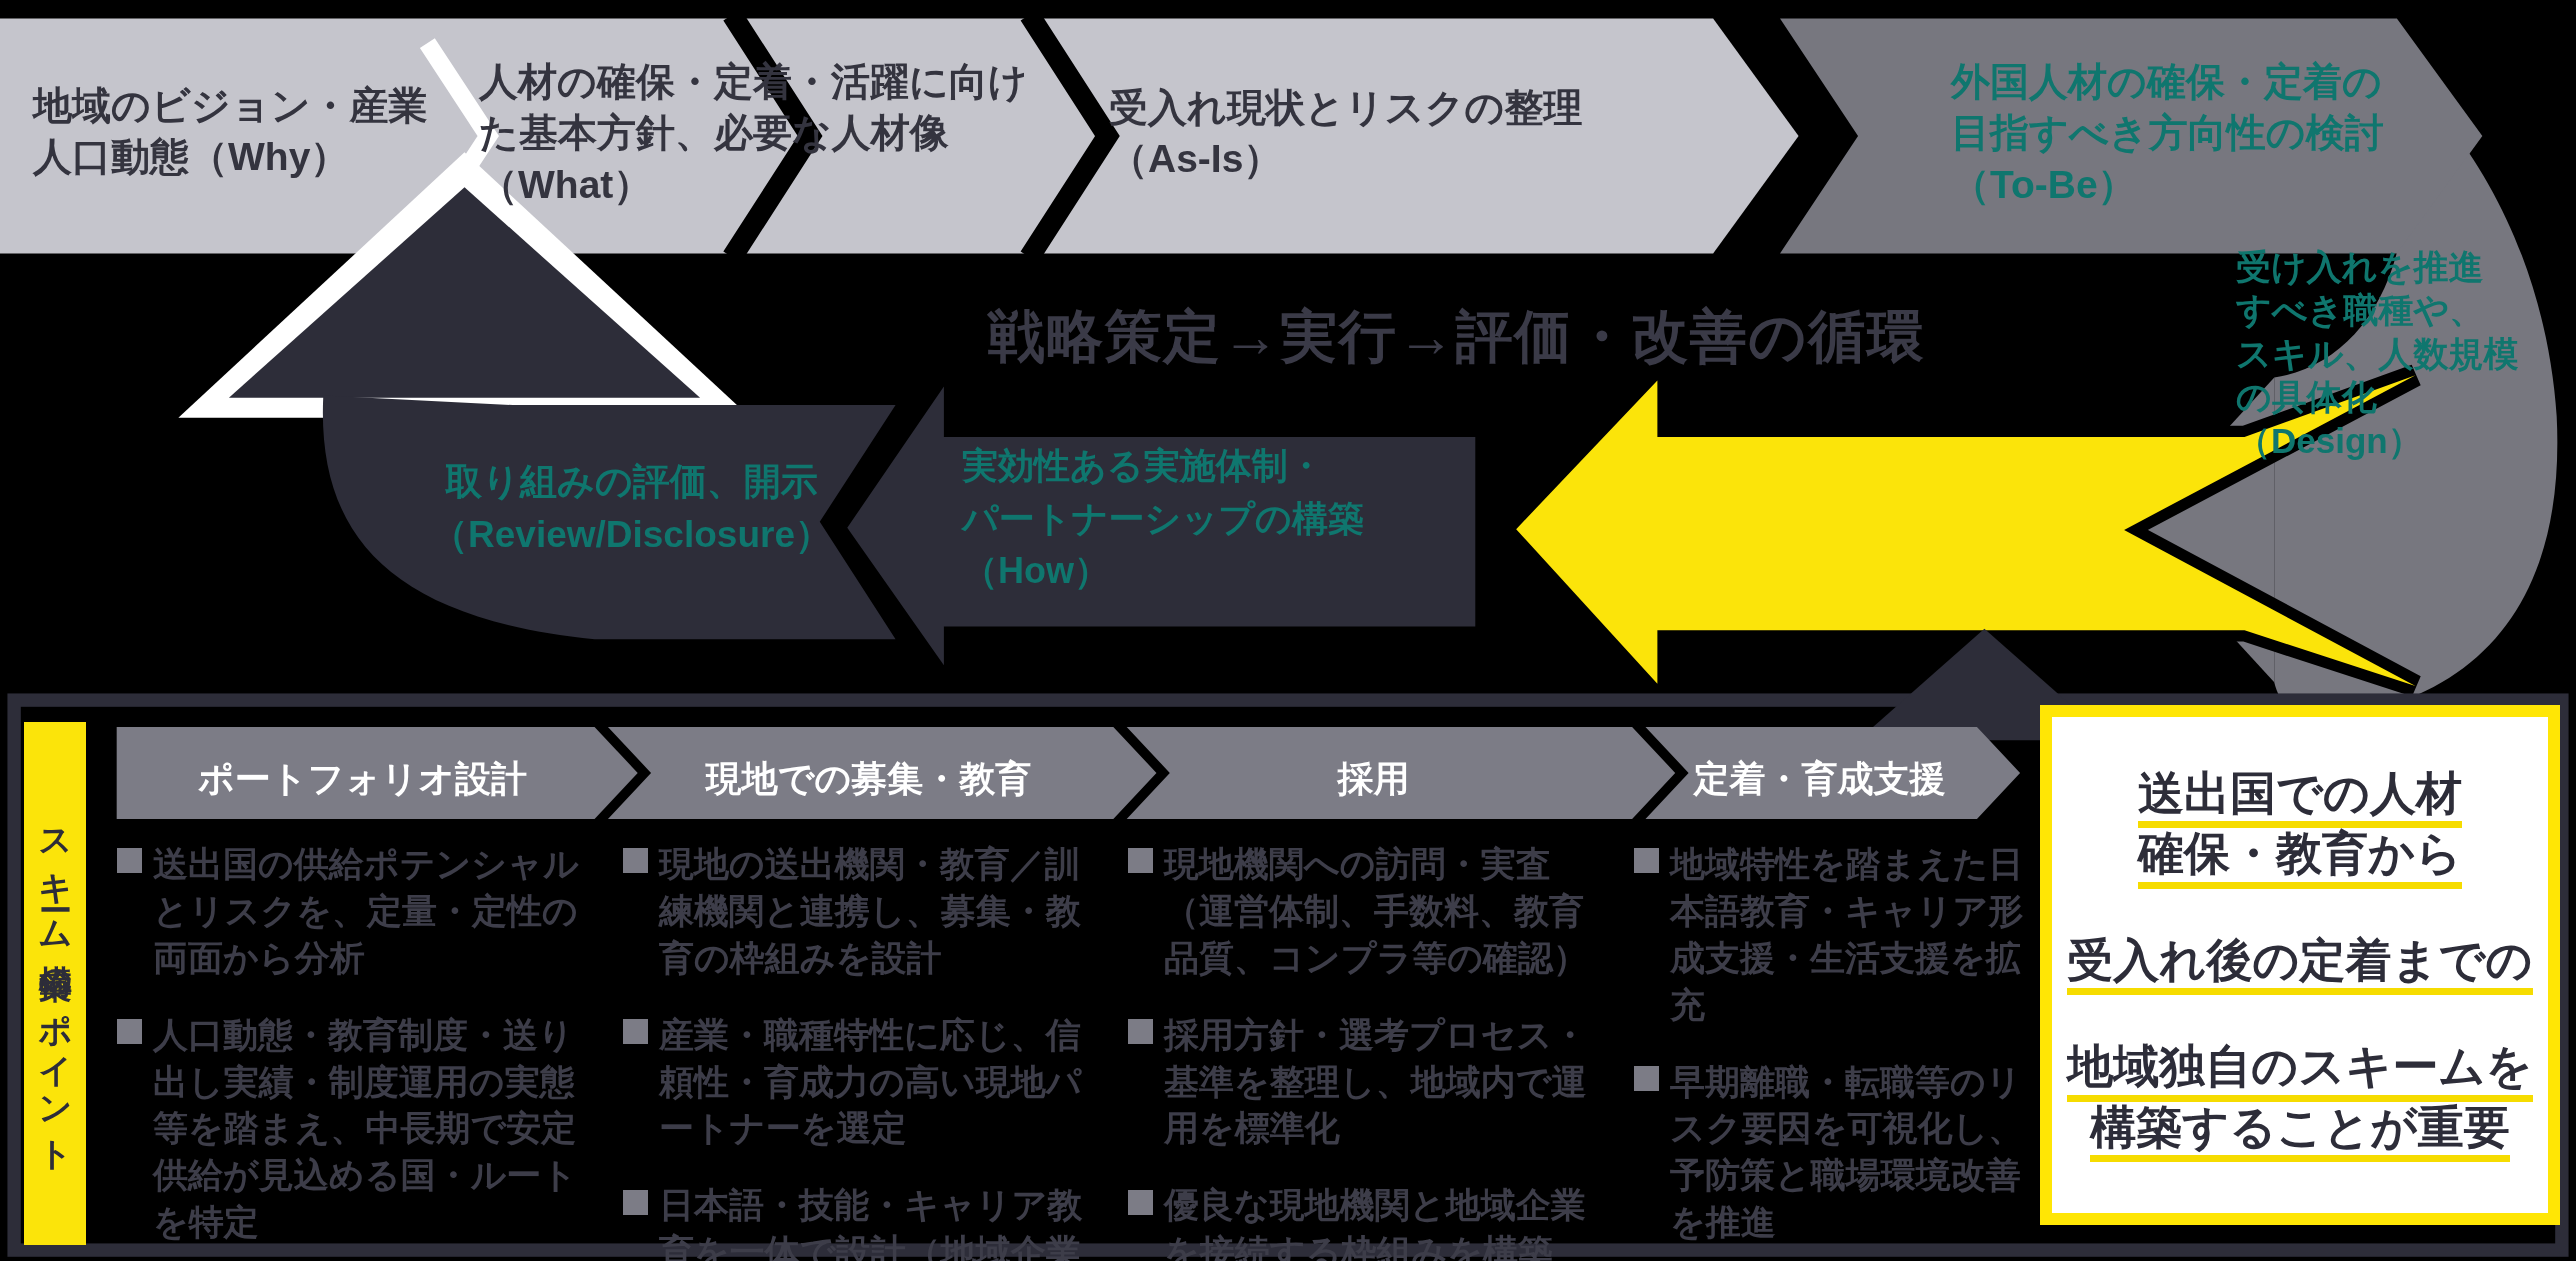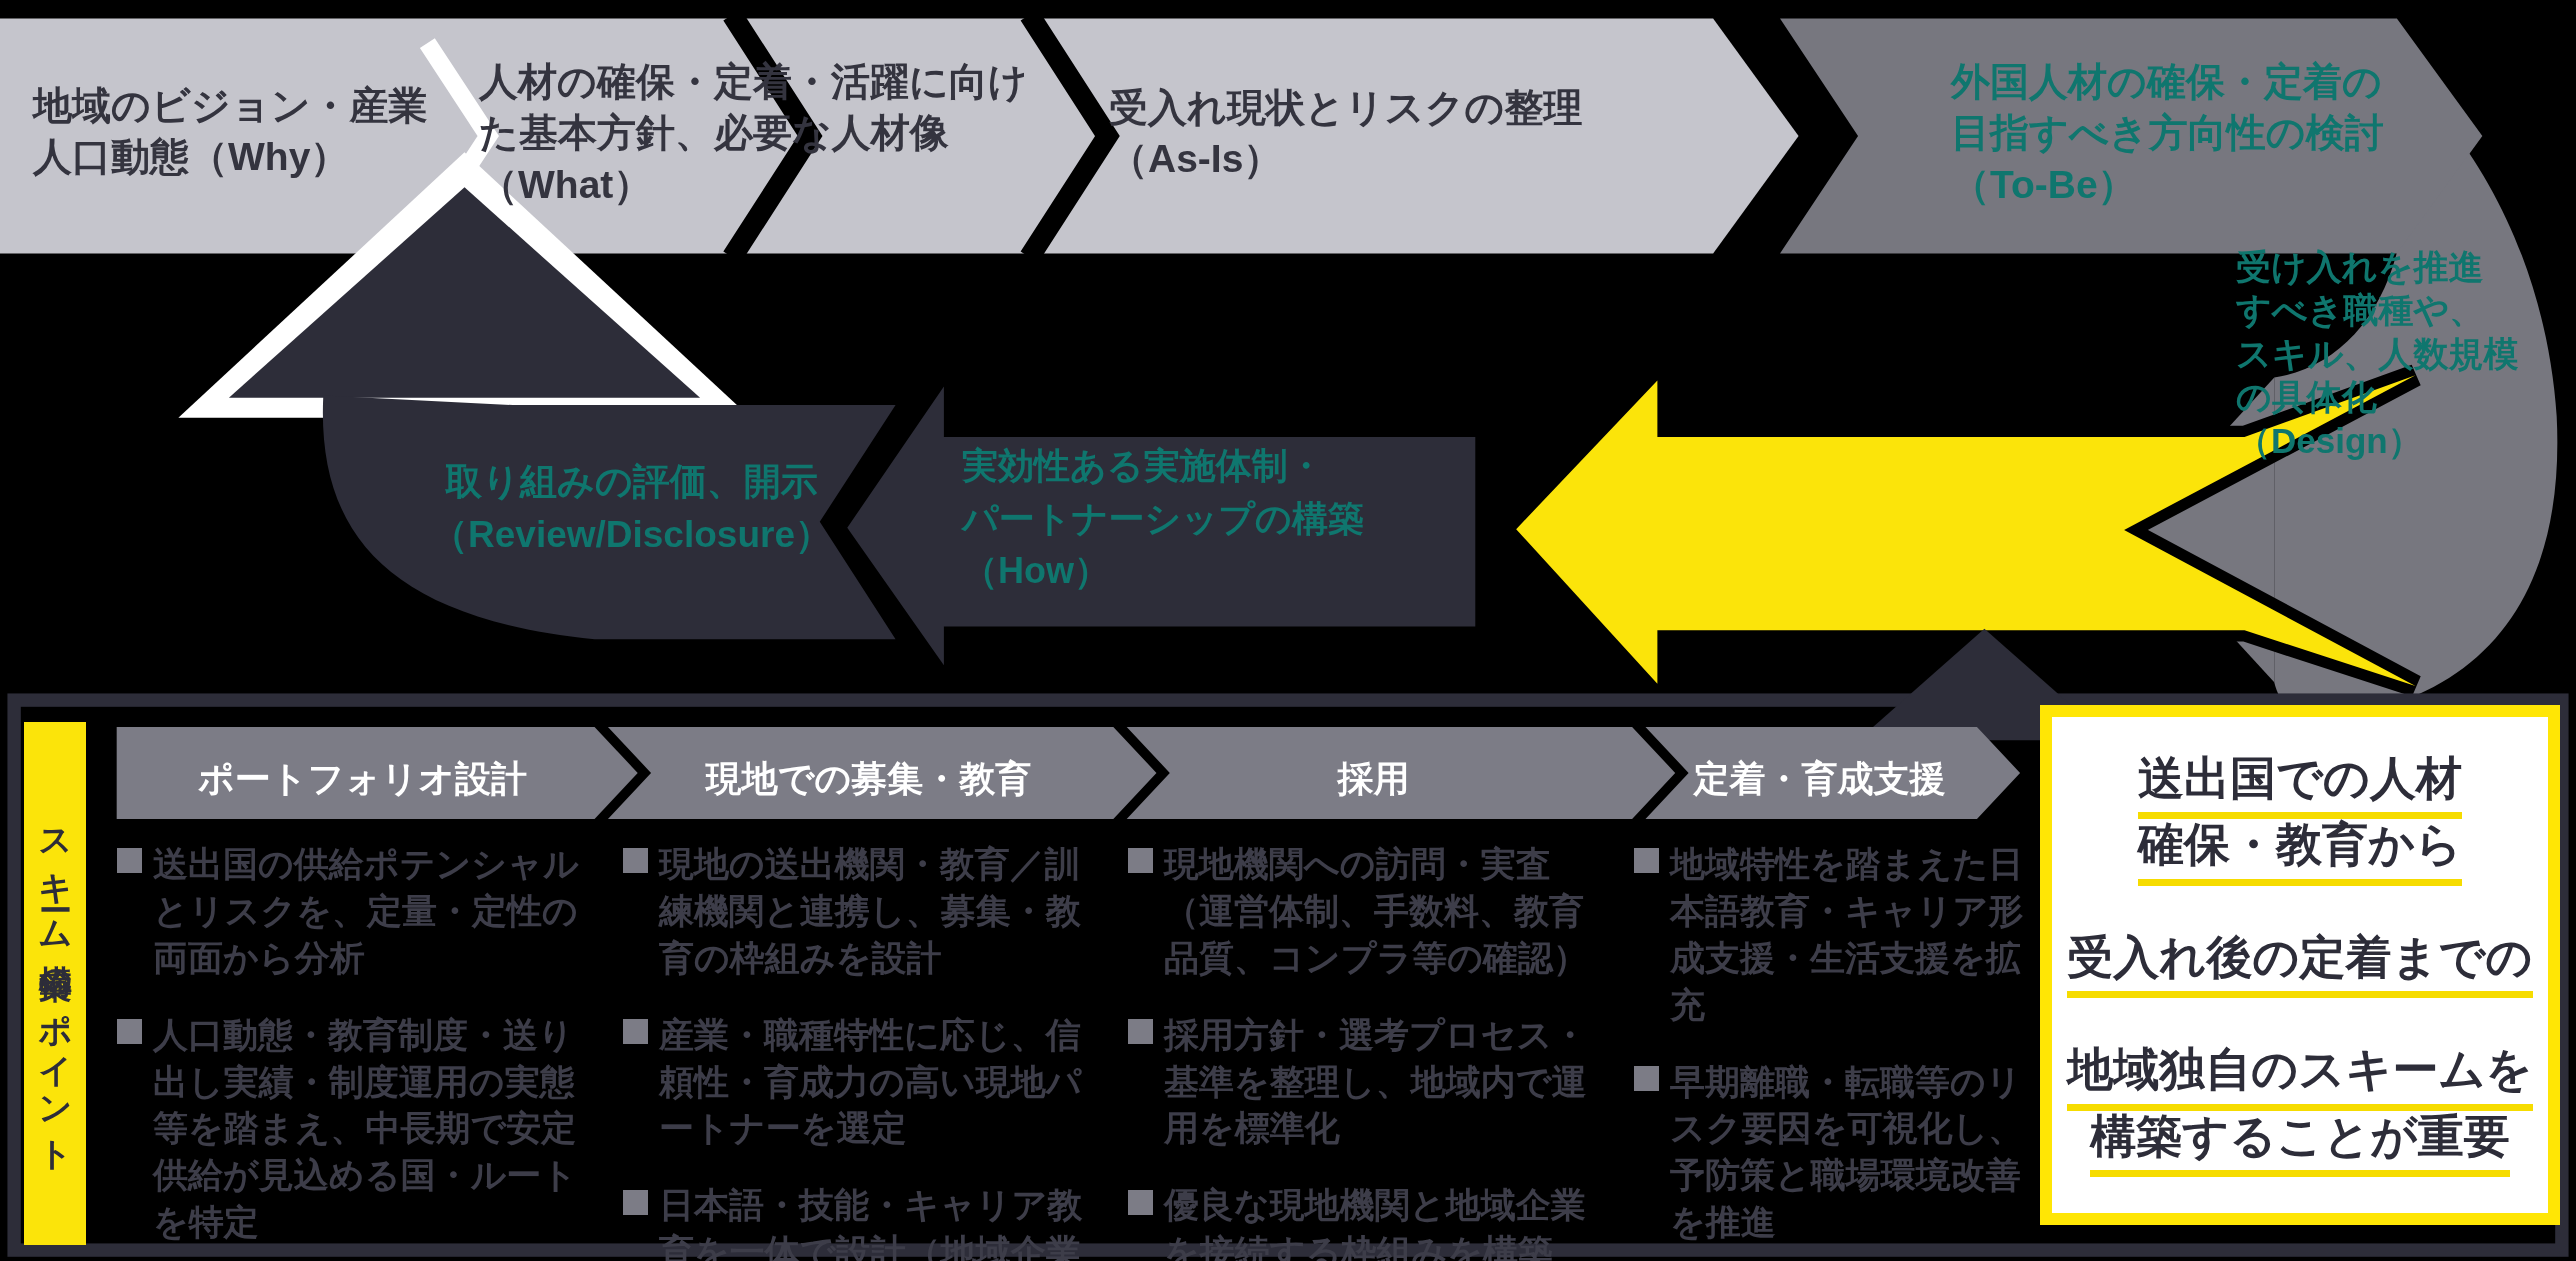"戦略策定→実行→評価・改善の循環" div.txt { html: none -> <div>戦略策定→実行→評価・改善の循環</div> }
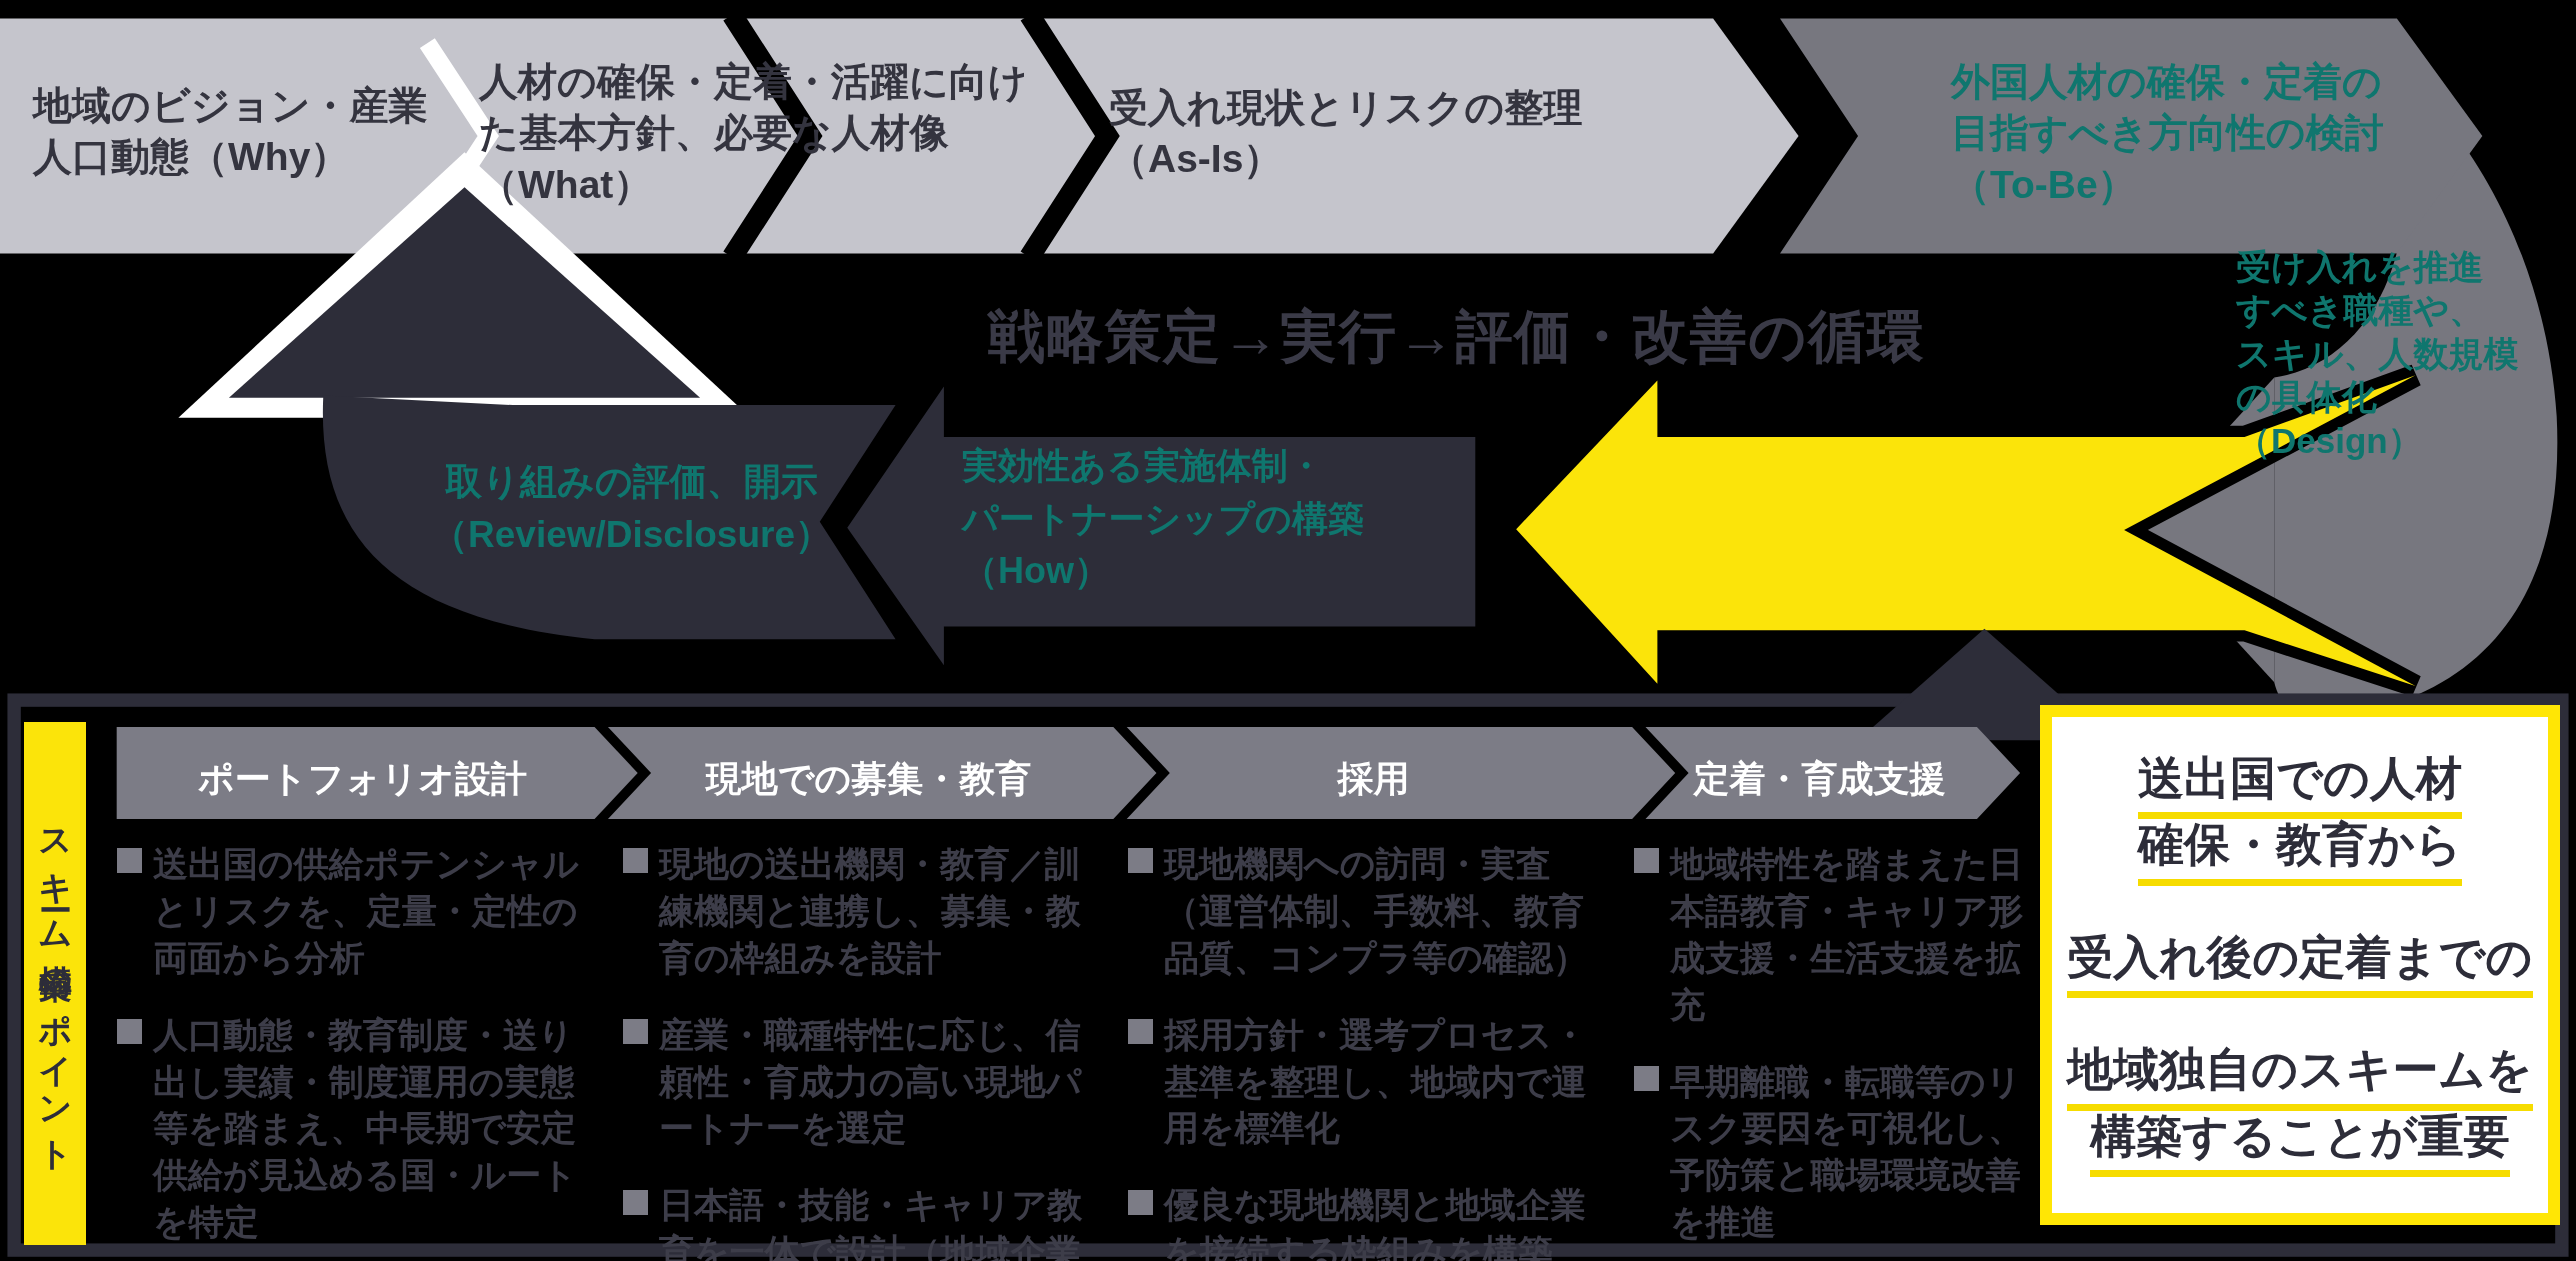"送出国での人材" .cl span { padding-bottom: 9px -> 3px }
